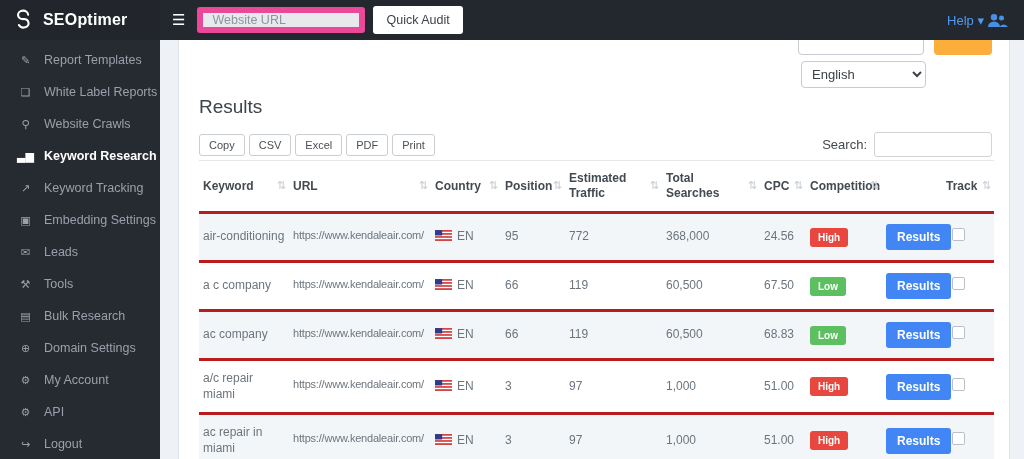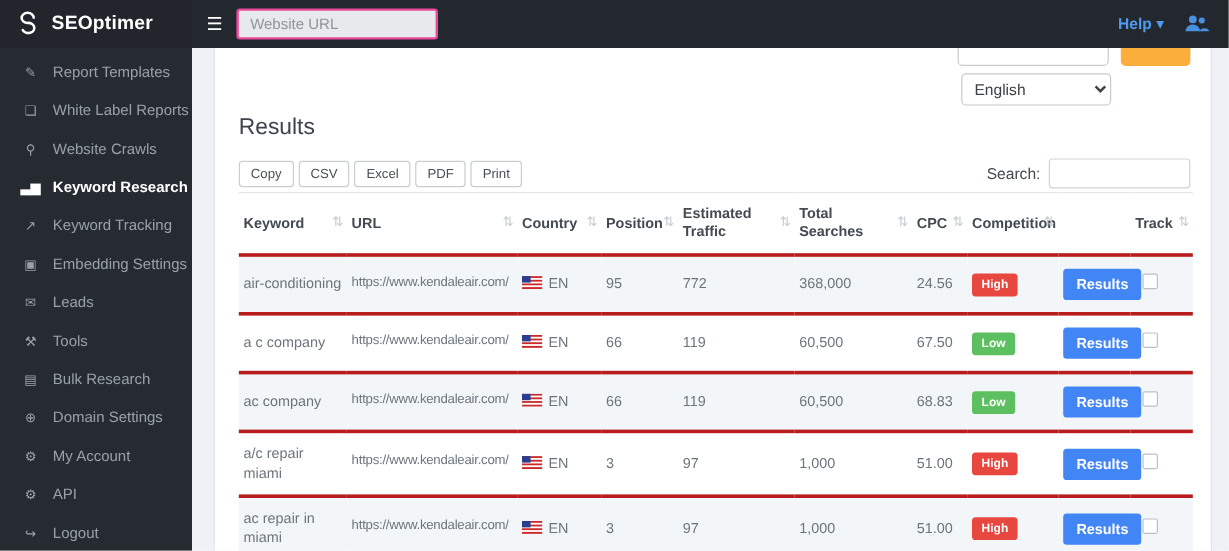"Website URL" .url-input { border: 2px solid #ec4899 -> 6px solid #ec4899 }
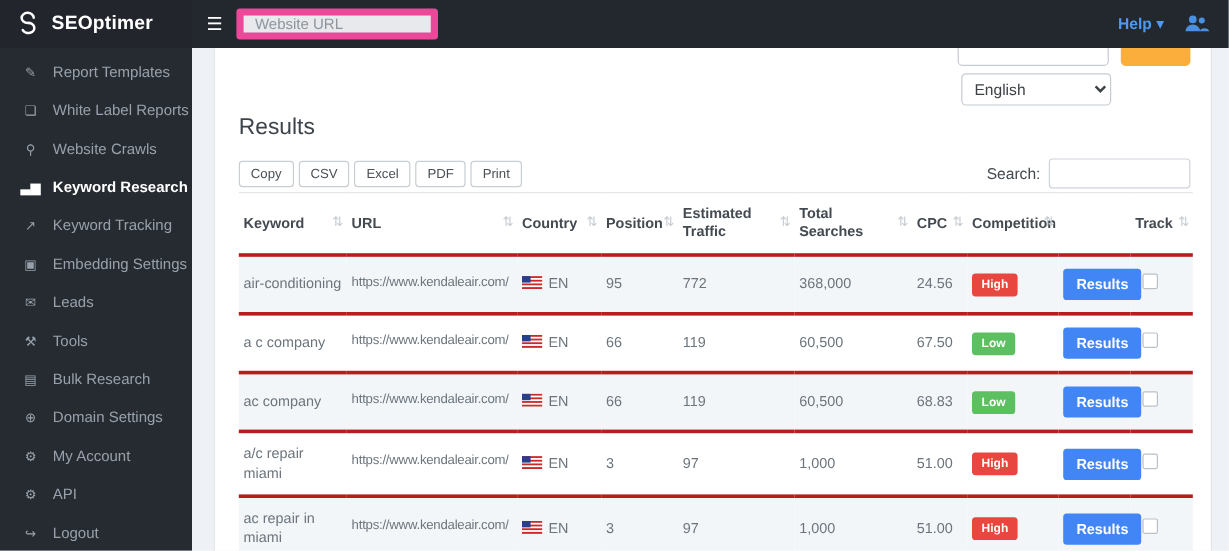"Quick Audit" button.quick-audit { html: none -> <button>Quick Audit</button> }
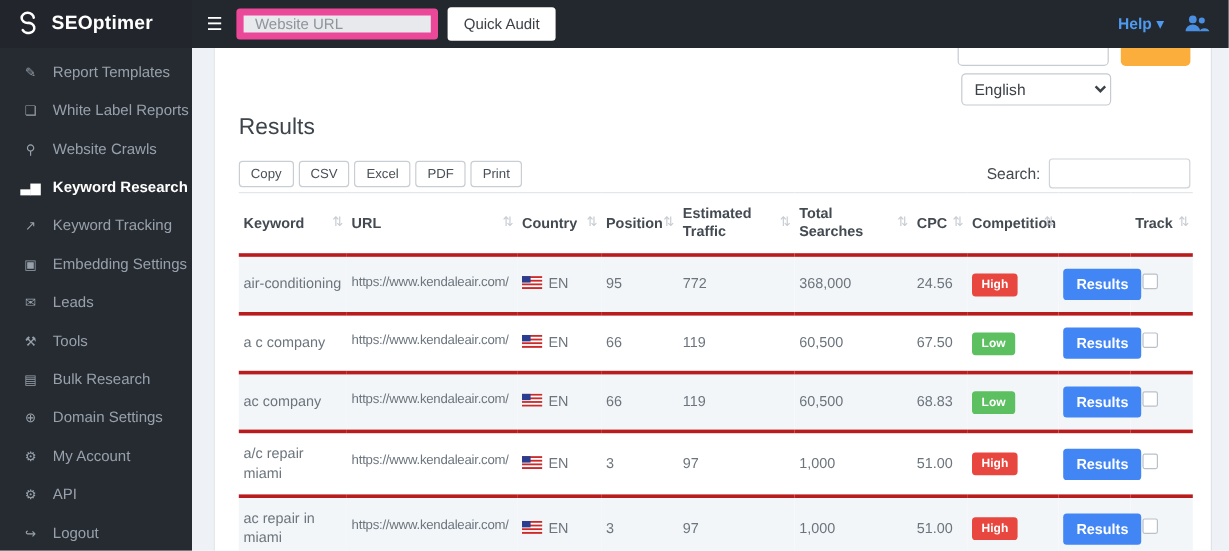"Help ▾" .topbar-right { align-items: flex-start -> center; font-weight: bold -> none; gap: 16px -> 2px }
